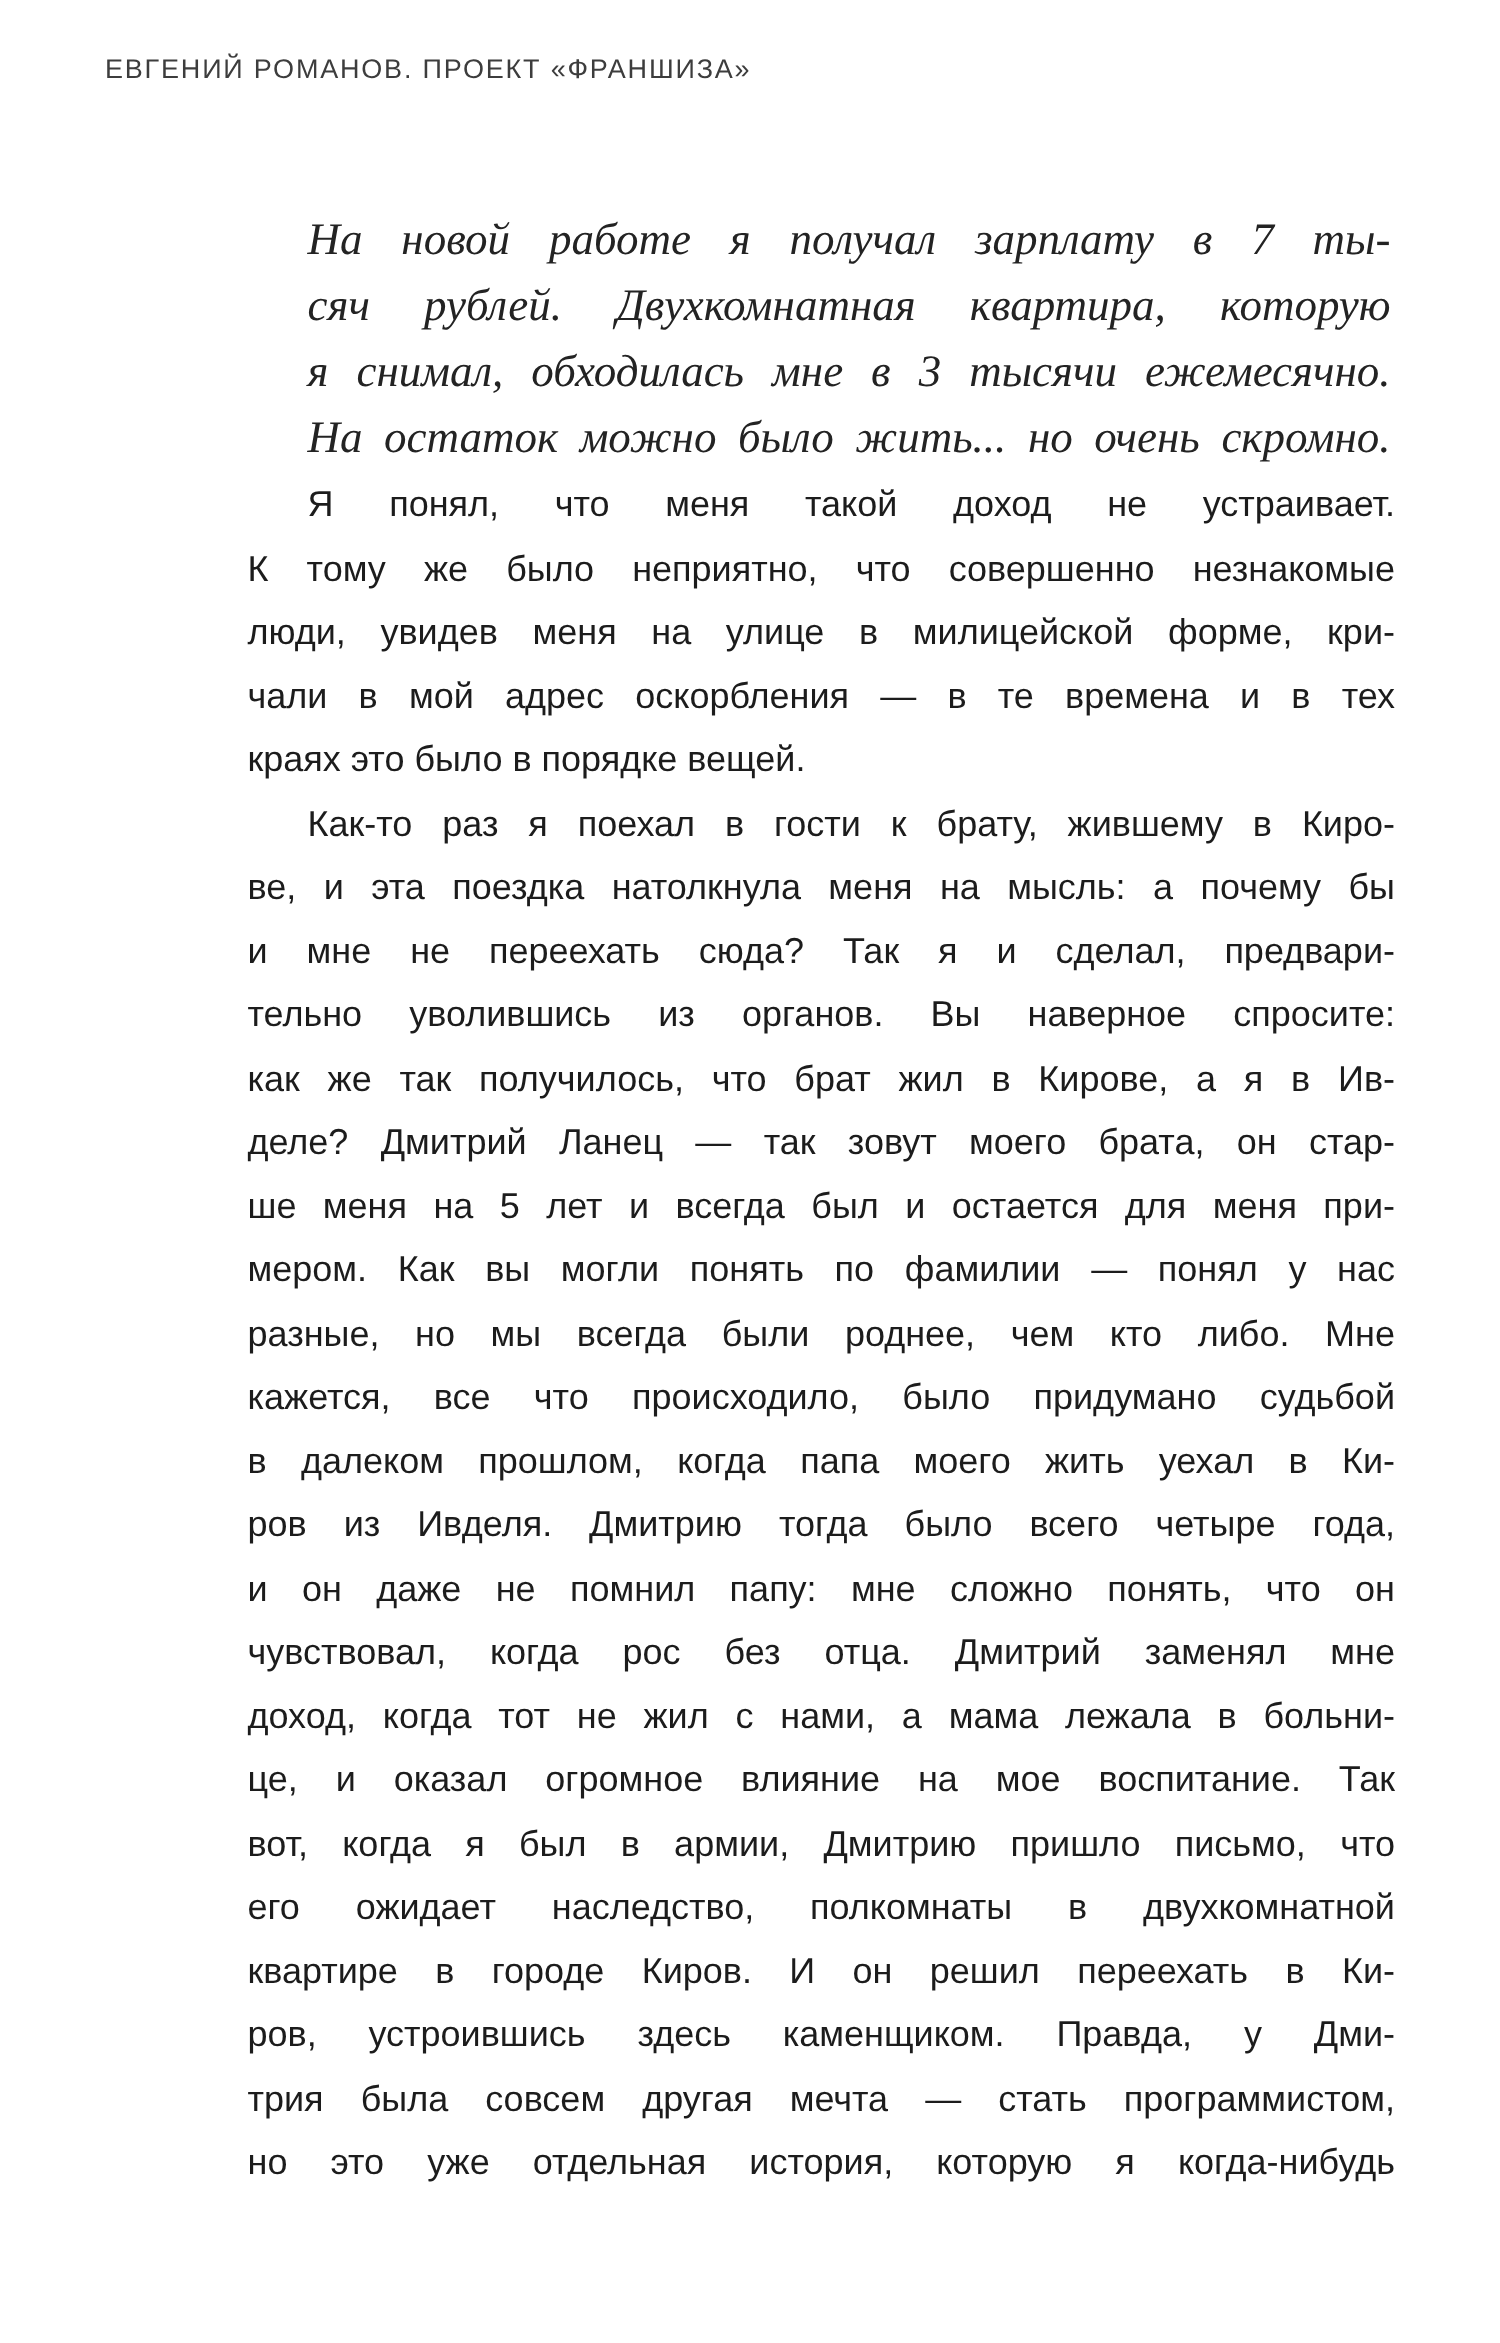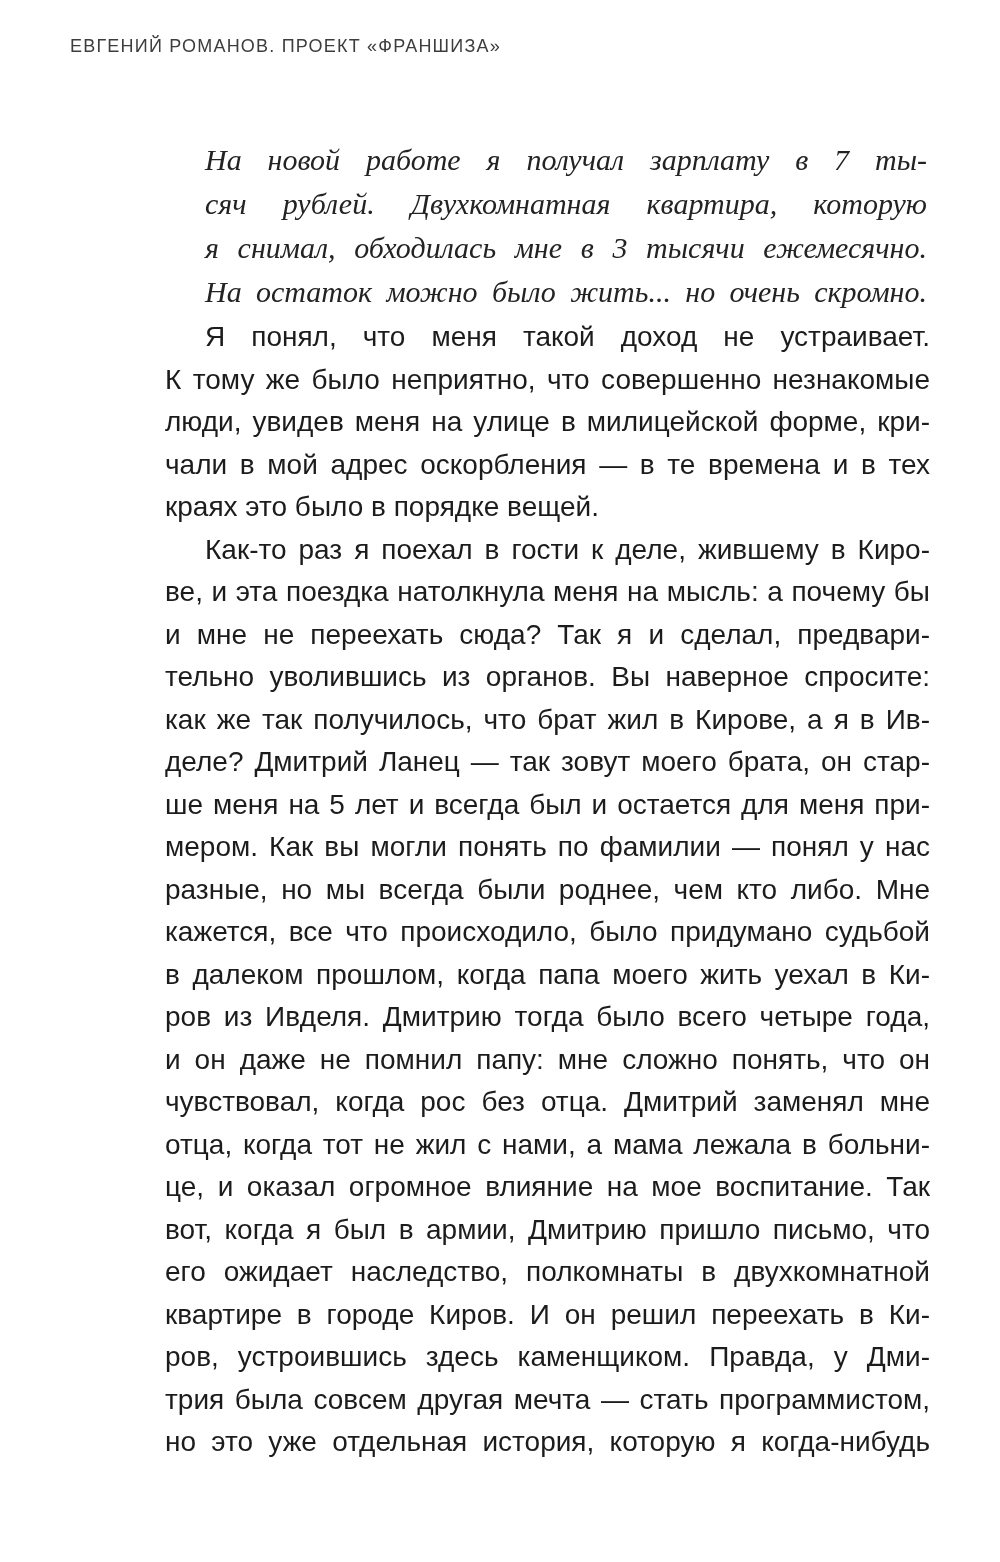"Я понял, что меня такой" .body-text { font-size: 28px -> 24px }
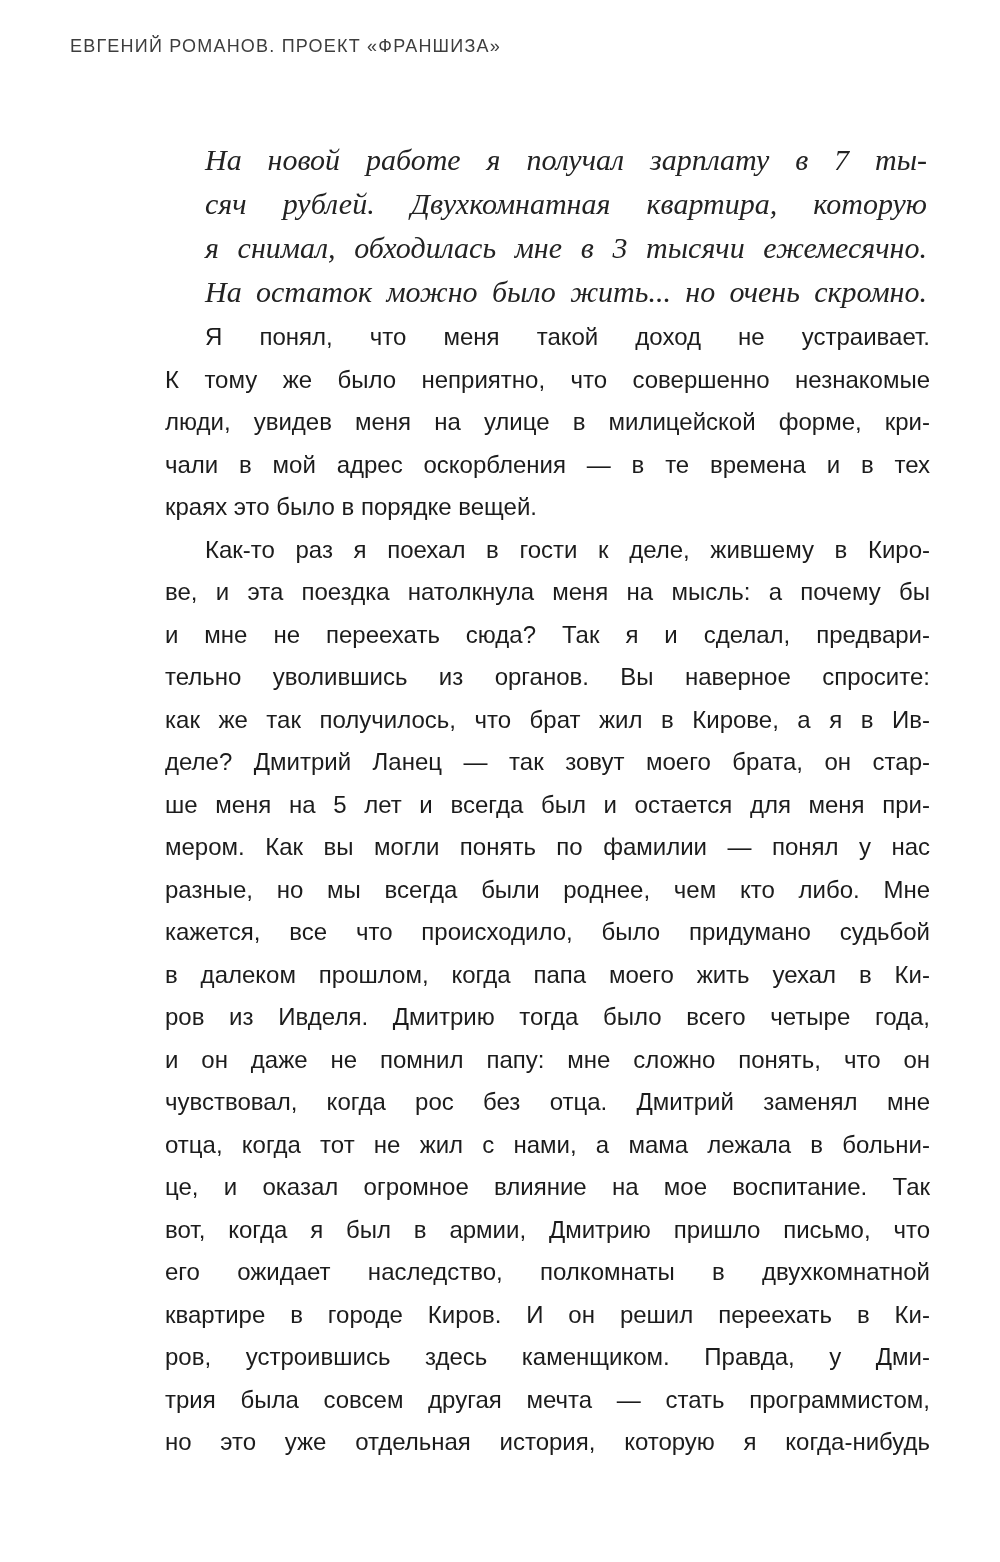"Как-то раз я поехал в" div.text-line { text: деле -> брату }
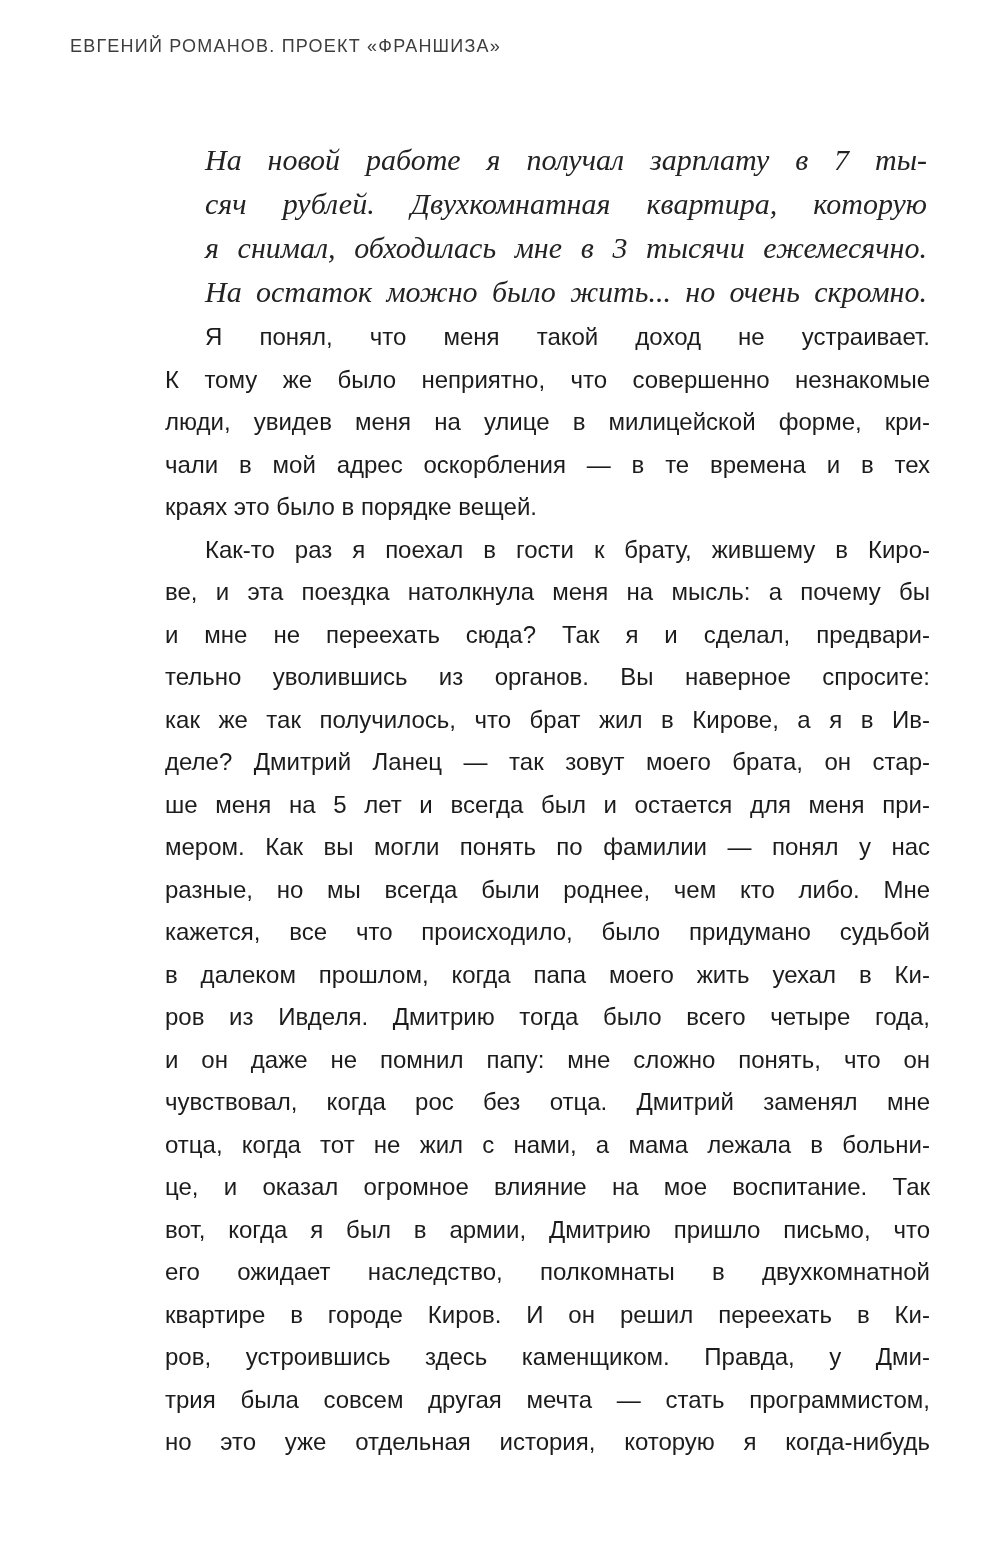"отца, когда тот не жил" div.text-line { text: отца -> доход }
